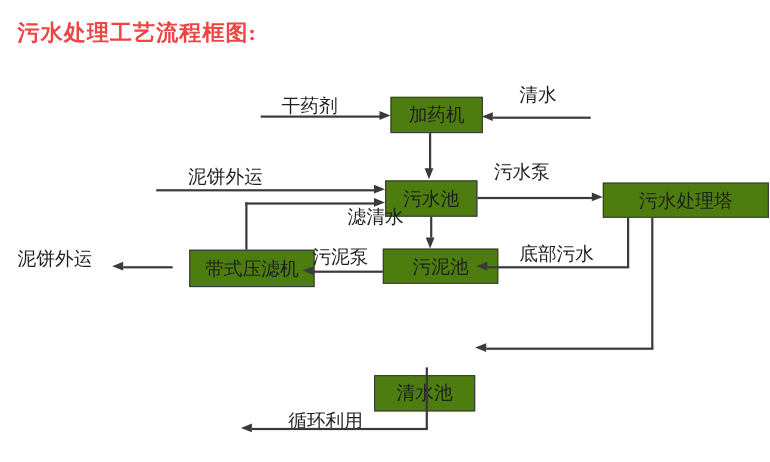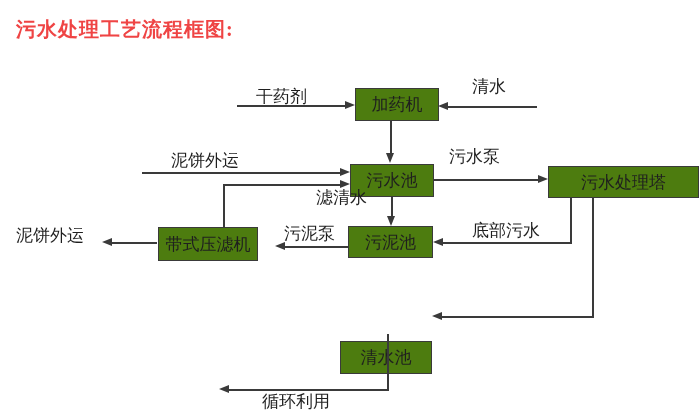"带式压滤机" #n5 { left: 158px -> 172px; width: 100px -> 114px }
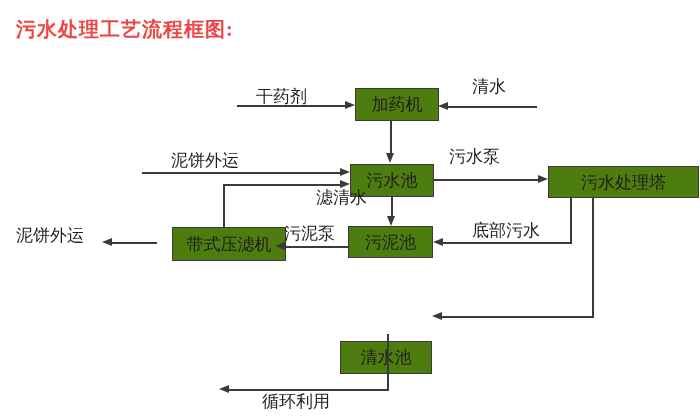"污泥池" #n4 { width: 85px -> 105px }
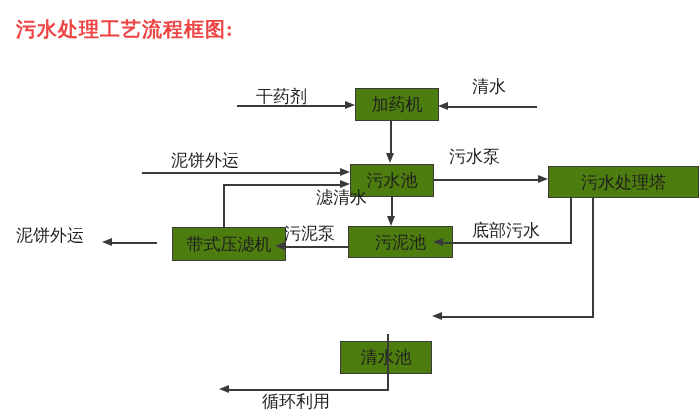"循环利用" #l-rec { margin-top: 19px -> none }
